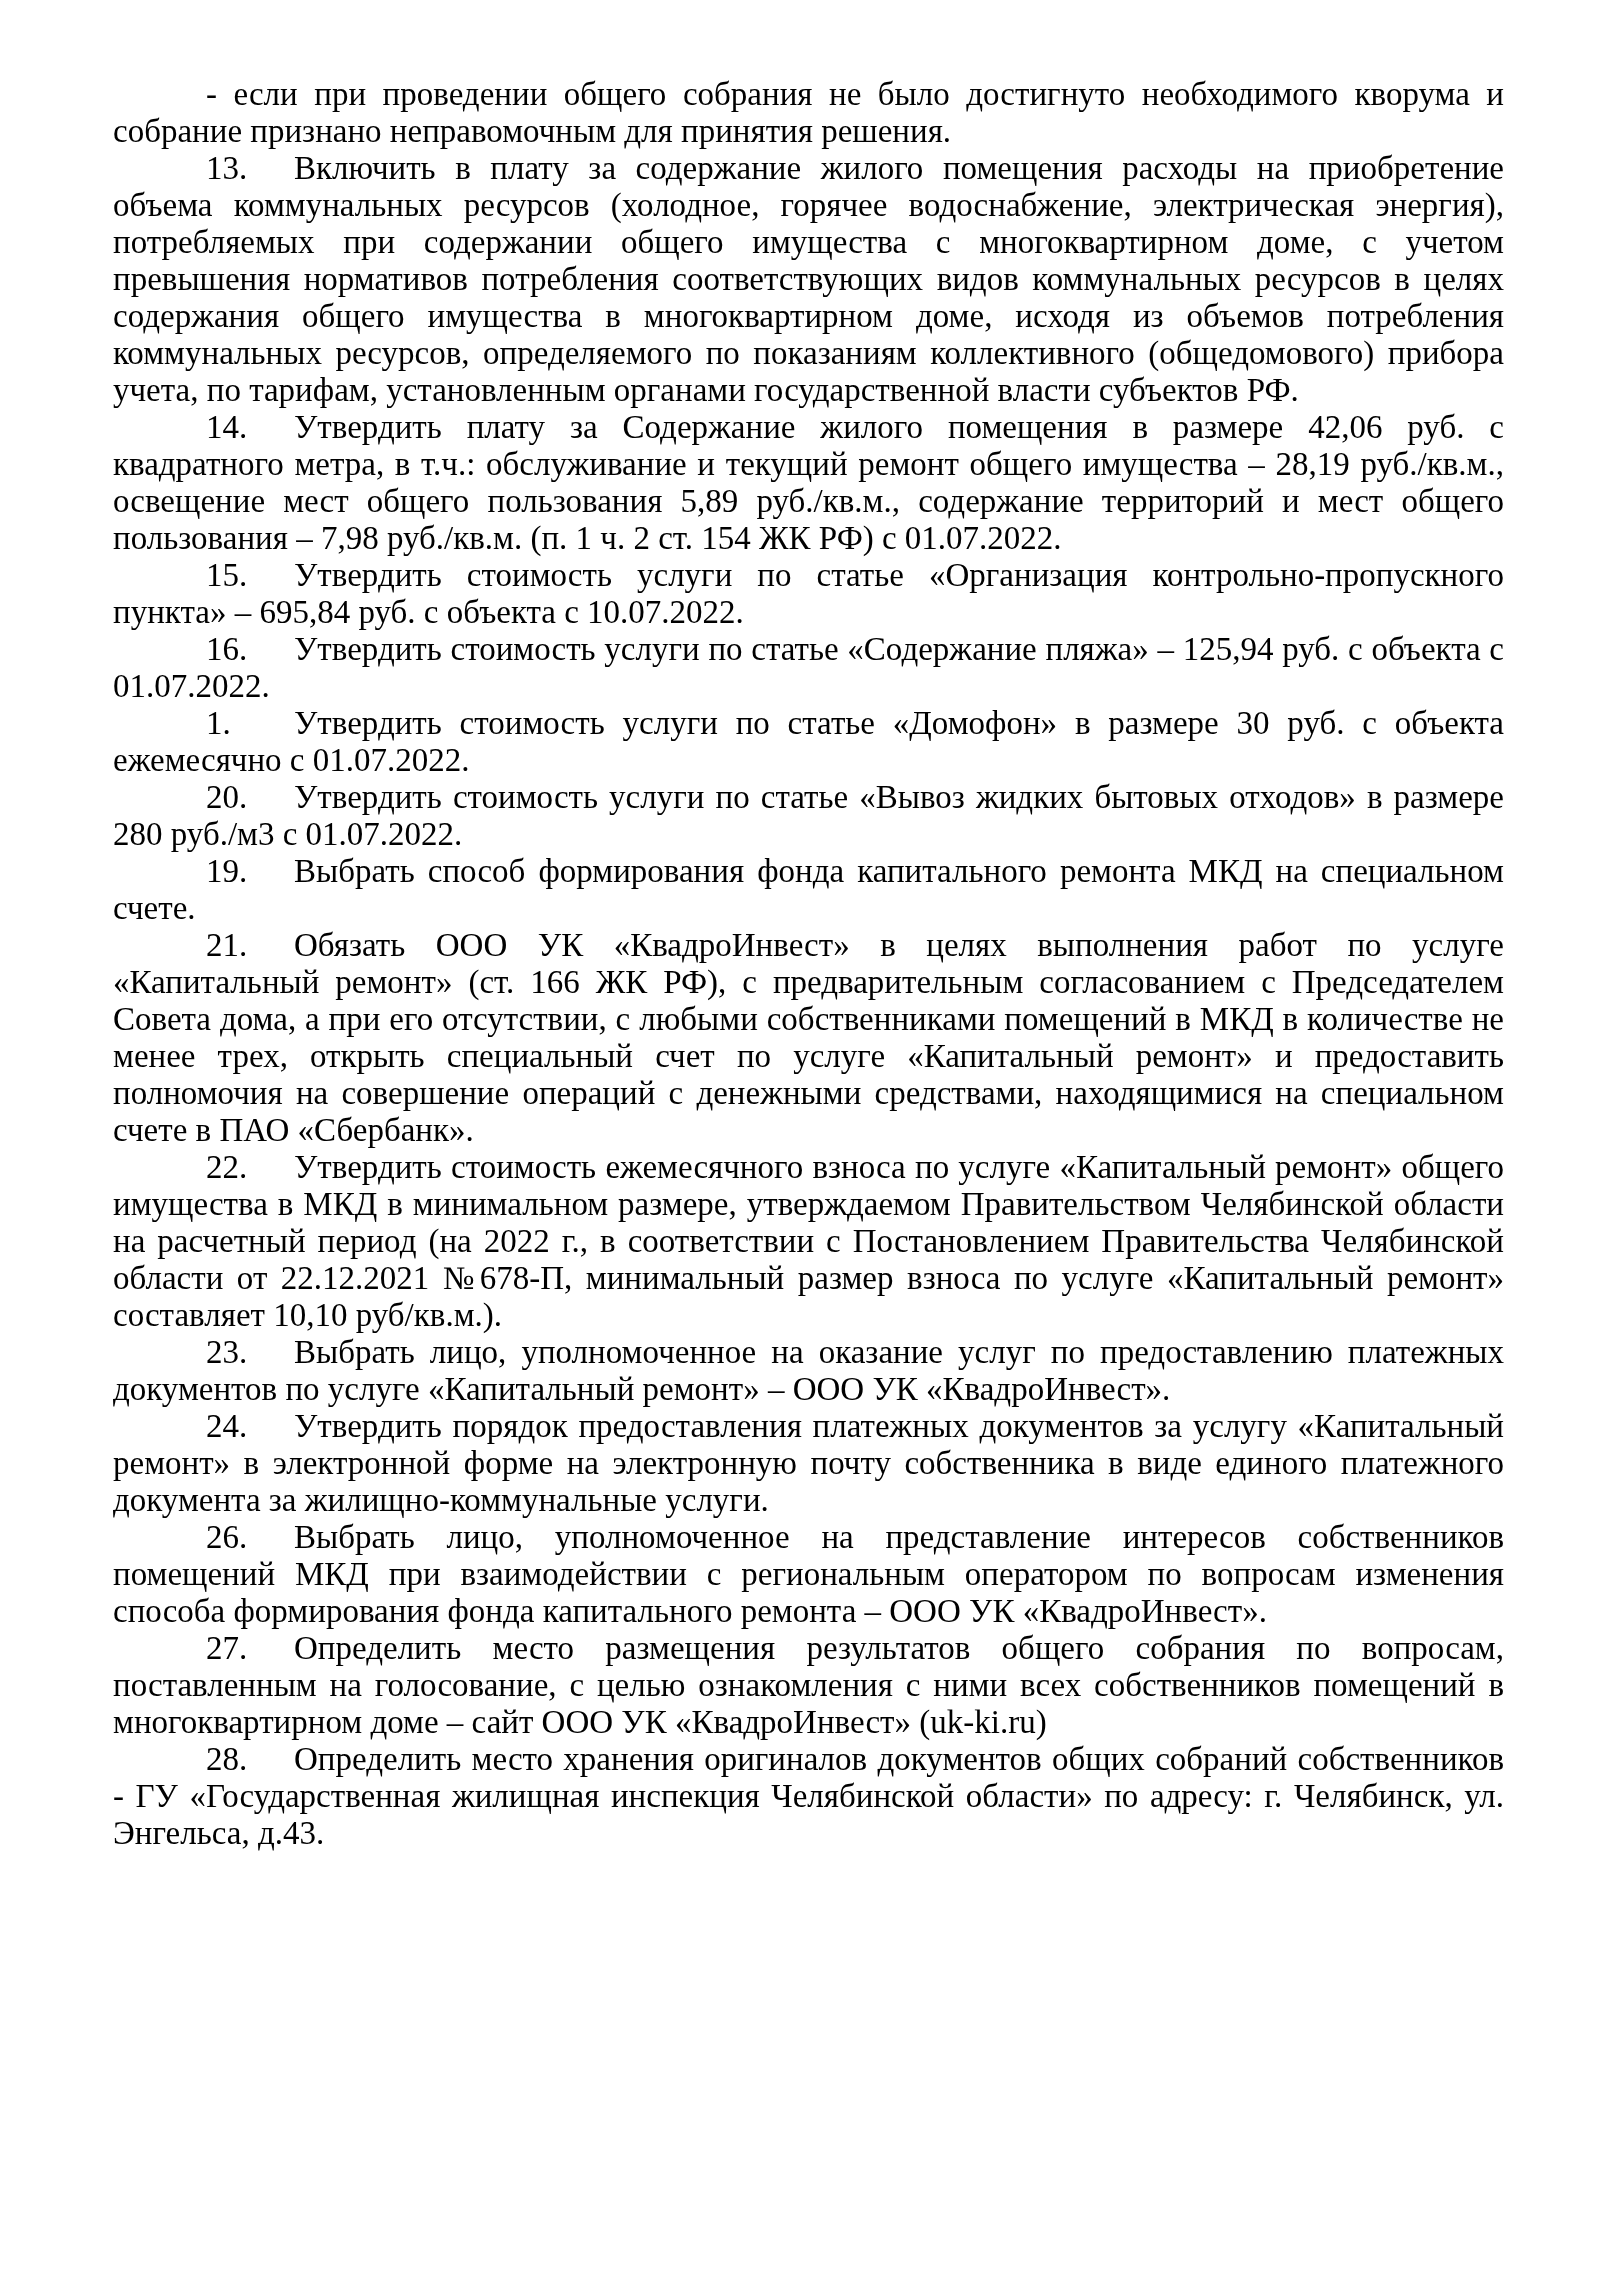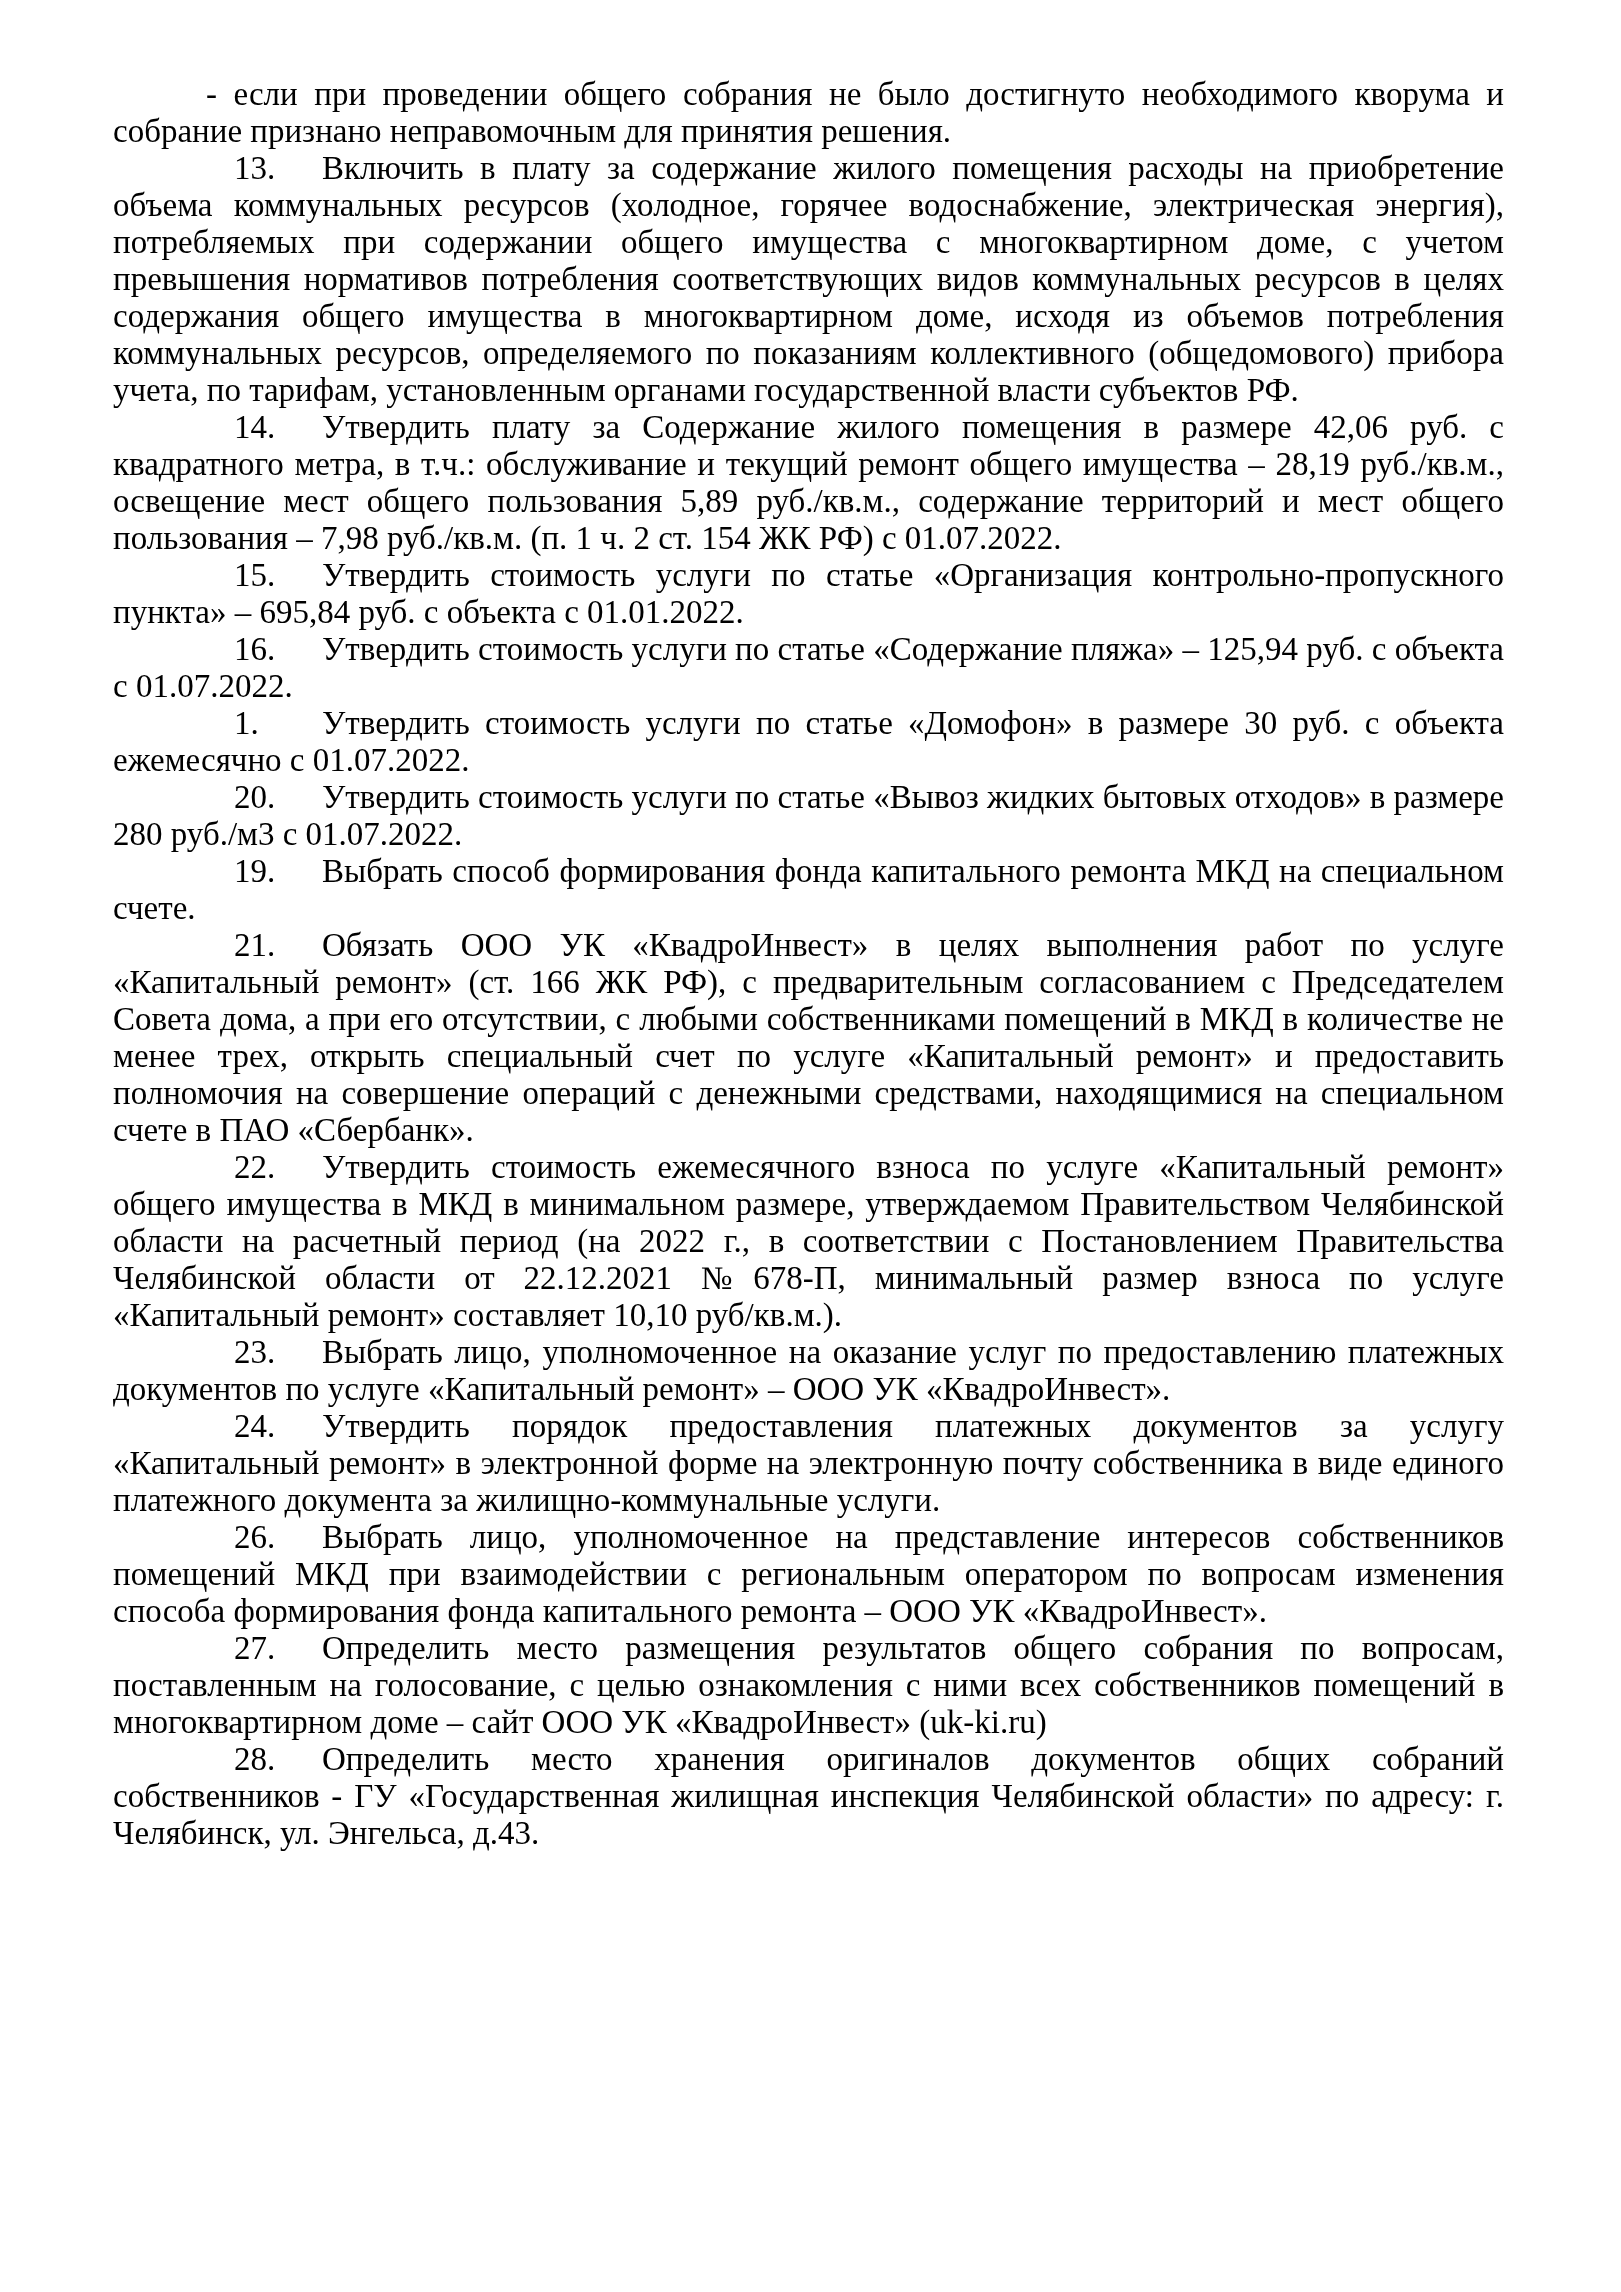"13." .num { margin-left: 28px -> none }
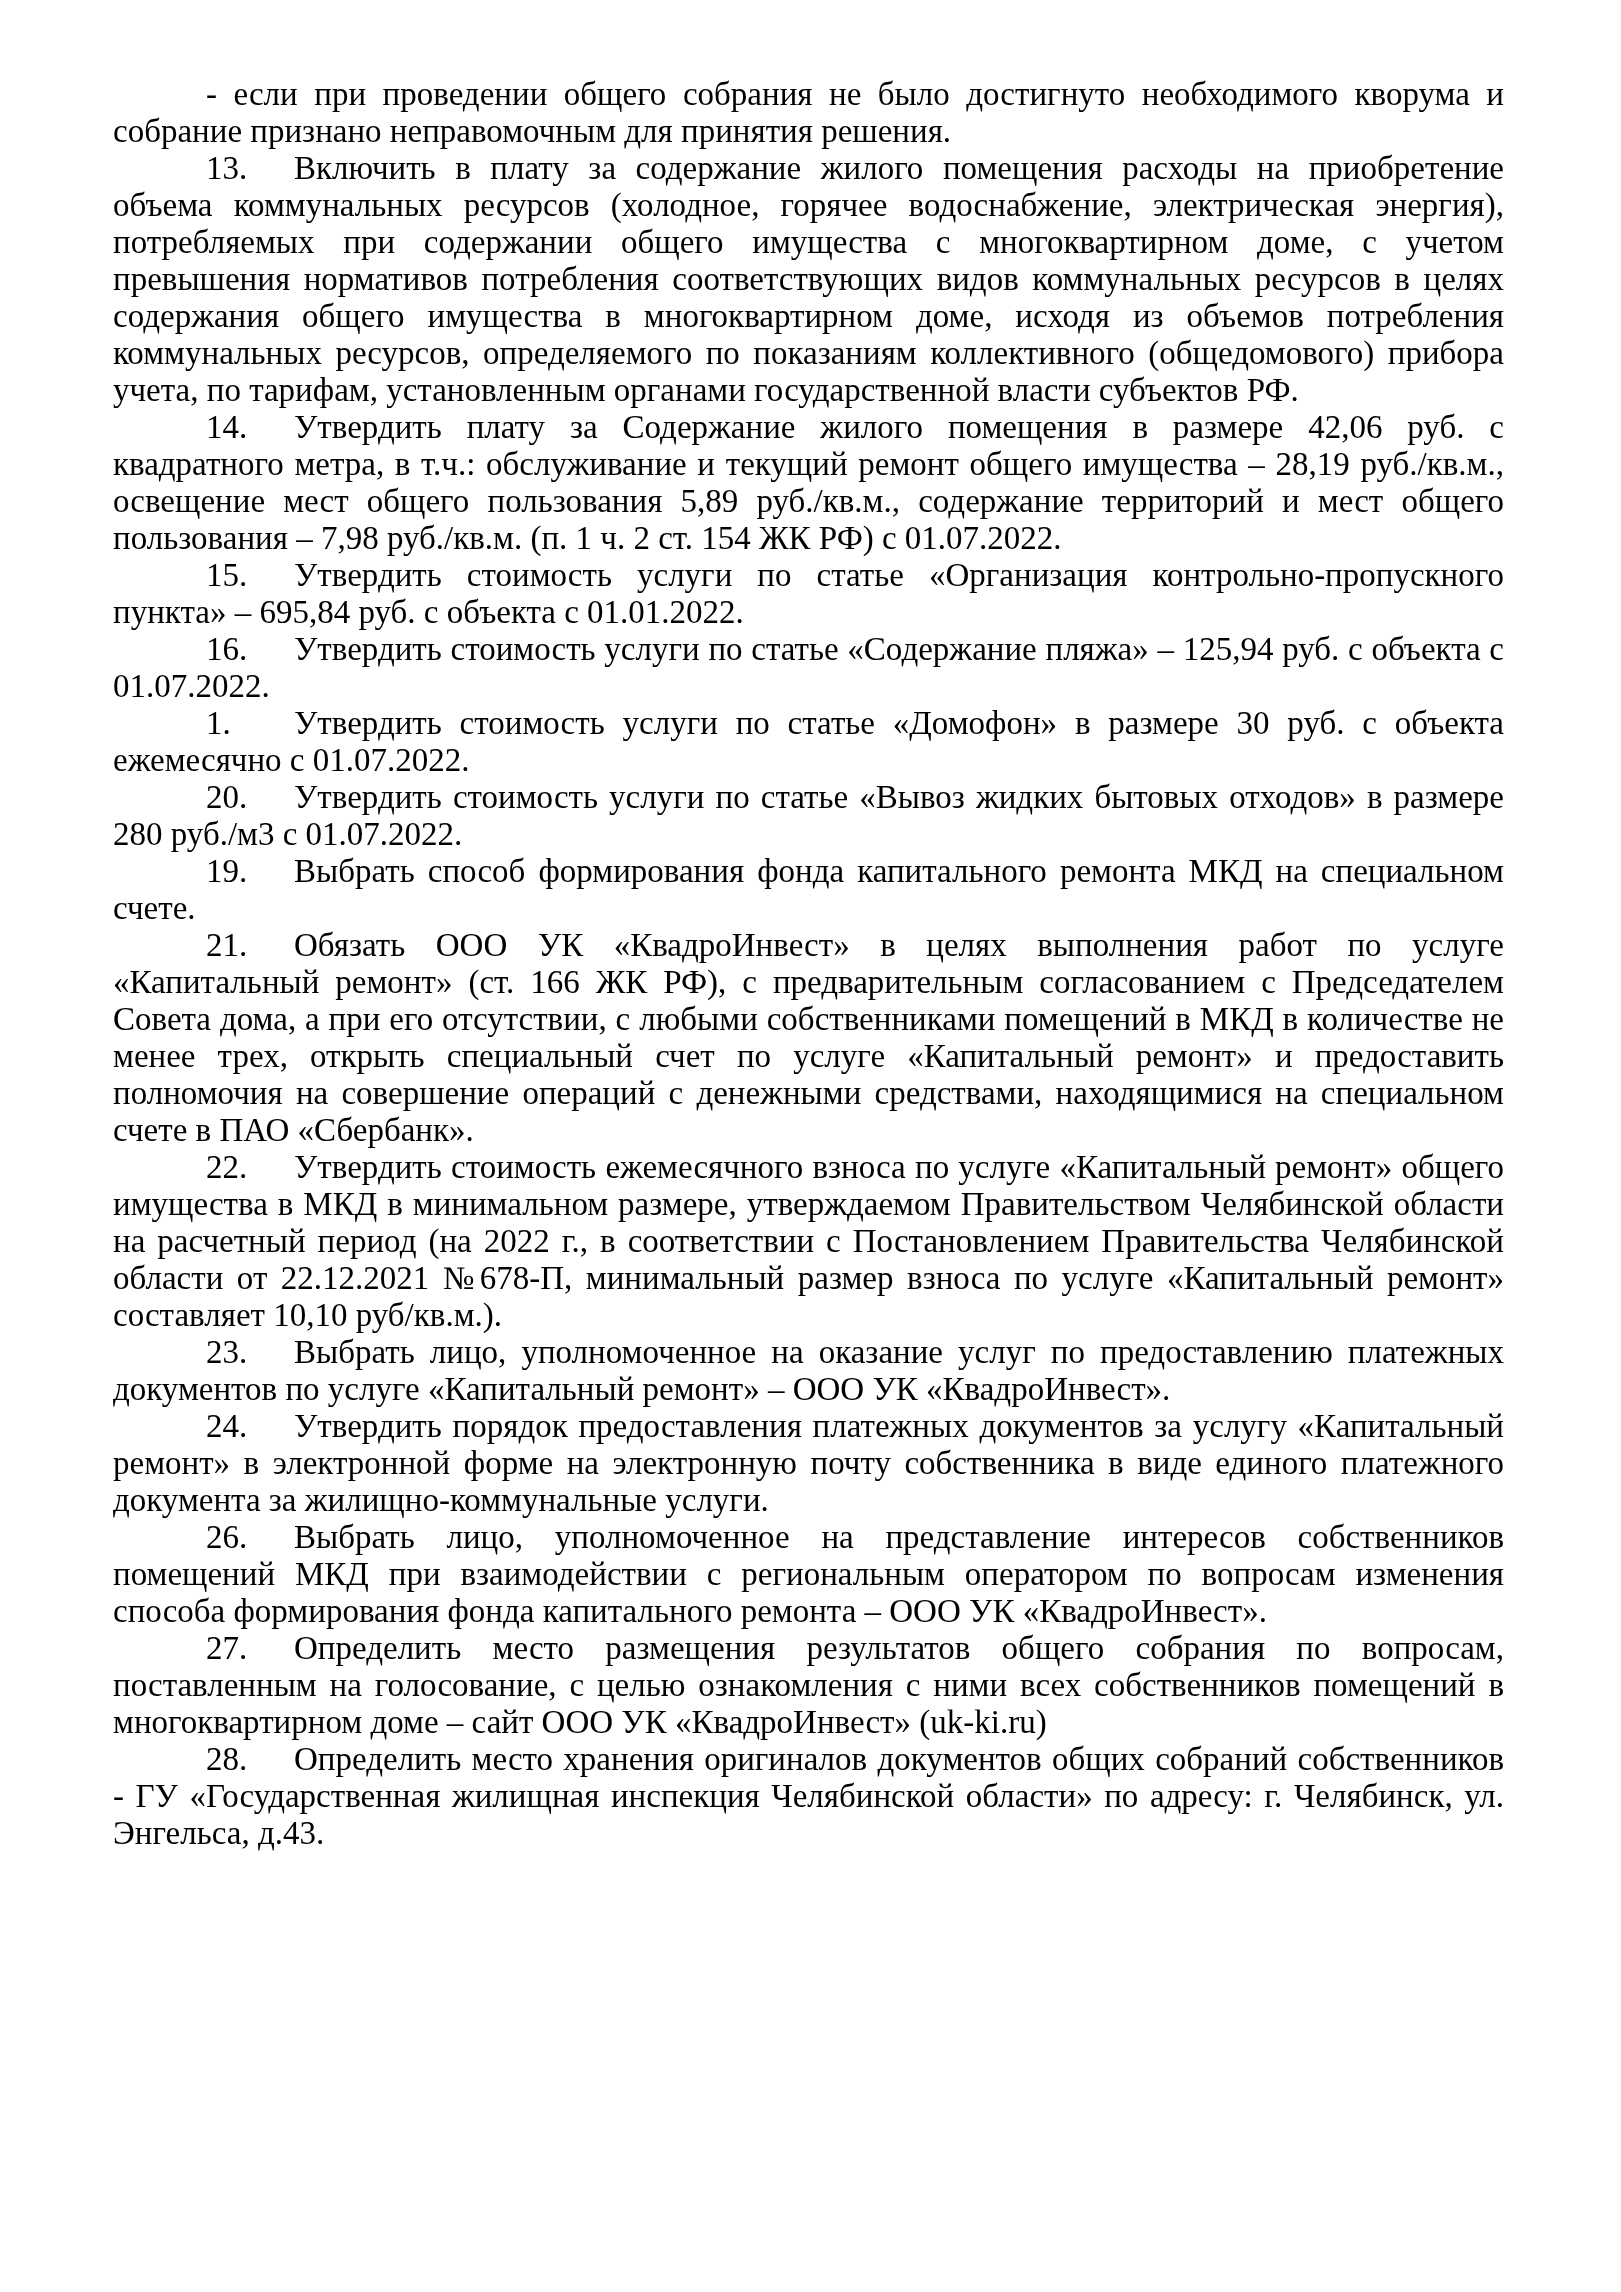"Утвердить стоимость услуги по статье" span { text: 01.01.2022 -> 10.07.2022 }
